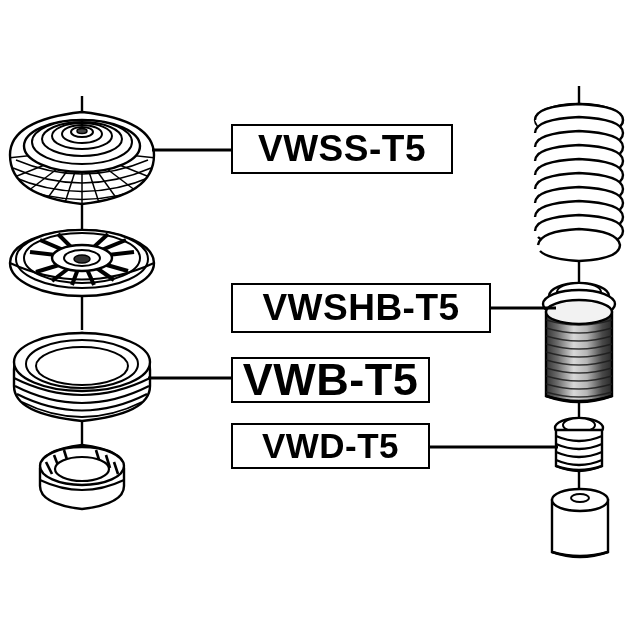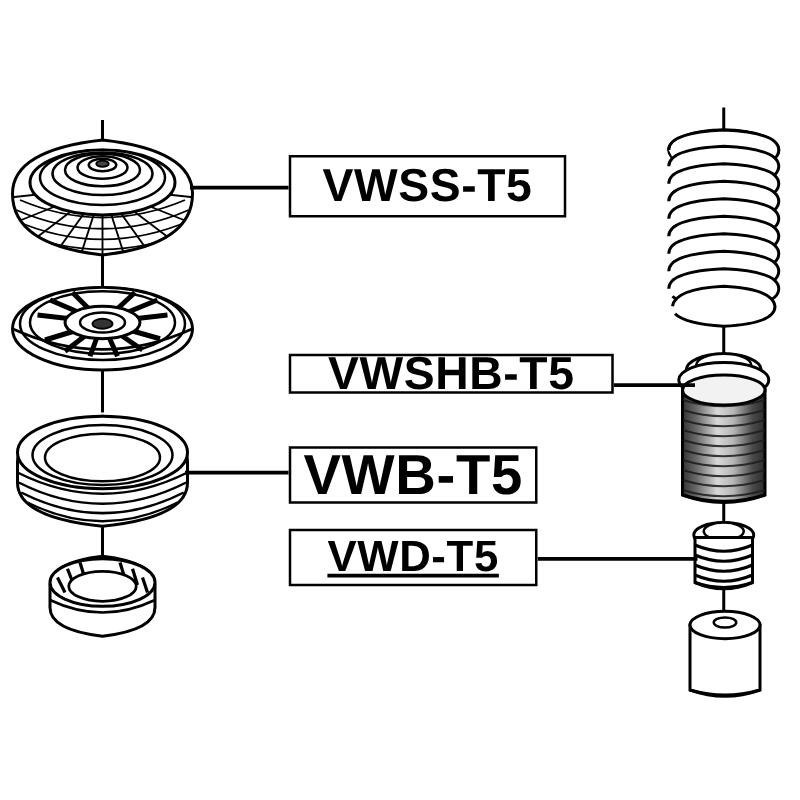"VWSHB-T5" .lbl-1 { height: 32px -> 50px }
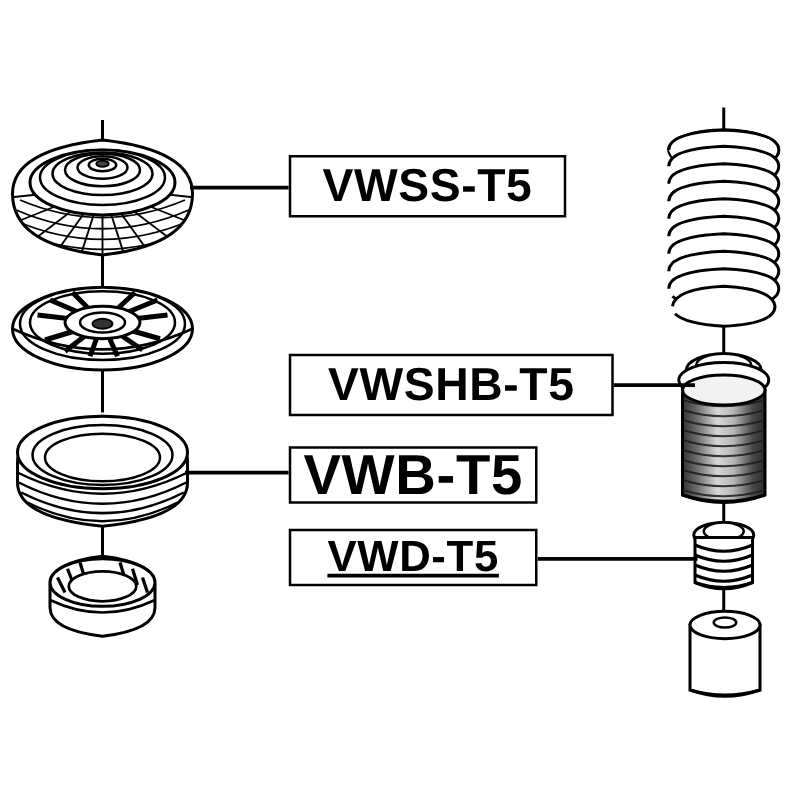"VWD-T5" .lbl-3 { text-decoration: underline -> none }
